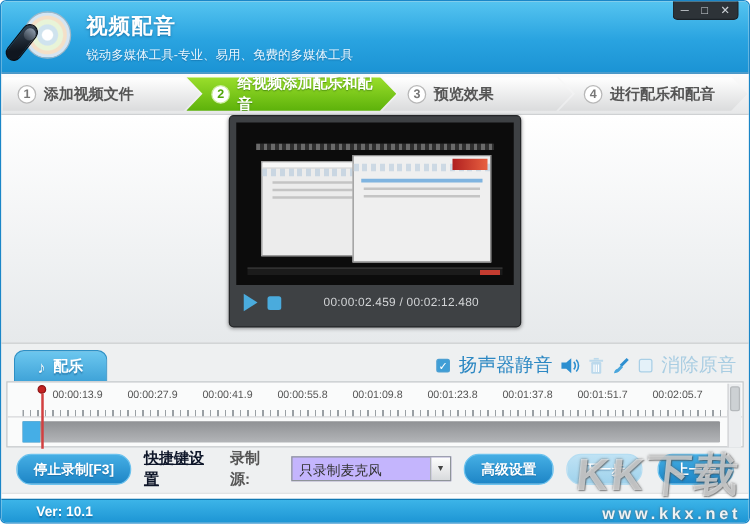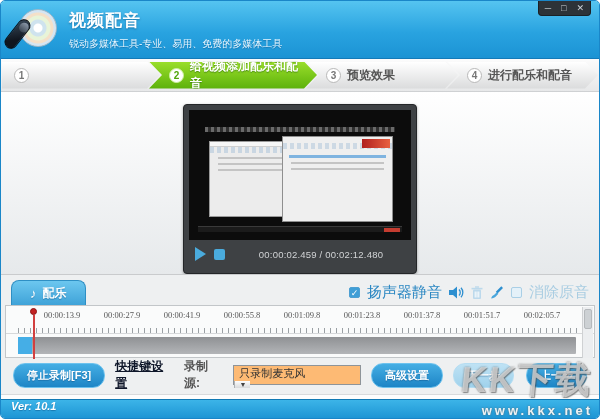"添加视频文件" span.step-label { html: none -> <span>添加视频文件</span> }
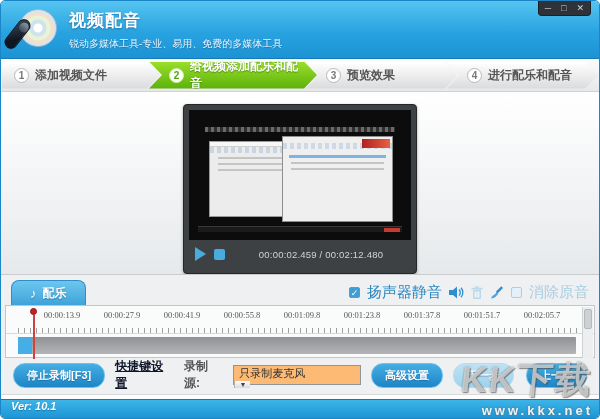"00:00:02.459 / 00:02:12.480" .main { align-items: flex-end -> flex-start }
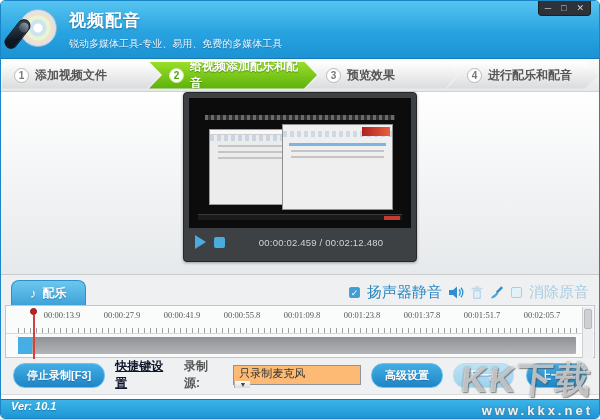"00:00:13.9" .ruler-labels { font-family: Liberation Serif, serif -> none }
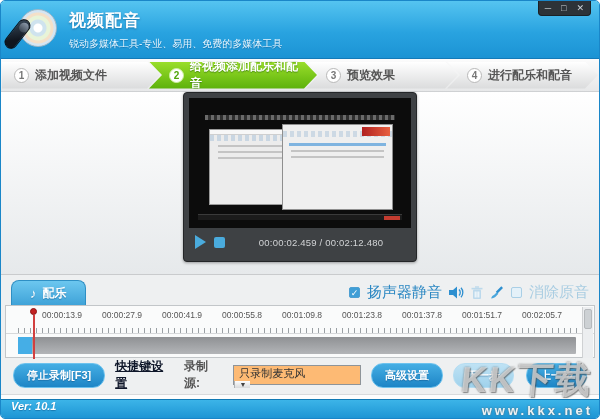"只录制麦克风" .select { align-items: flex-start -> flex-end; background: #fdba74 -> #c4b5fd; flex-direction: column -> none }
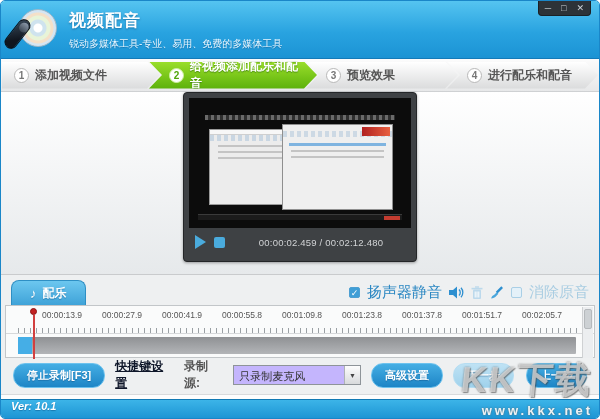"Ver: 10.1" .status-bar { align-items: flex-start -> center; font-style: italic -> none; padding-left: 10px -> 28px }
